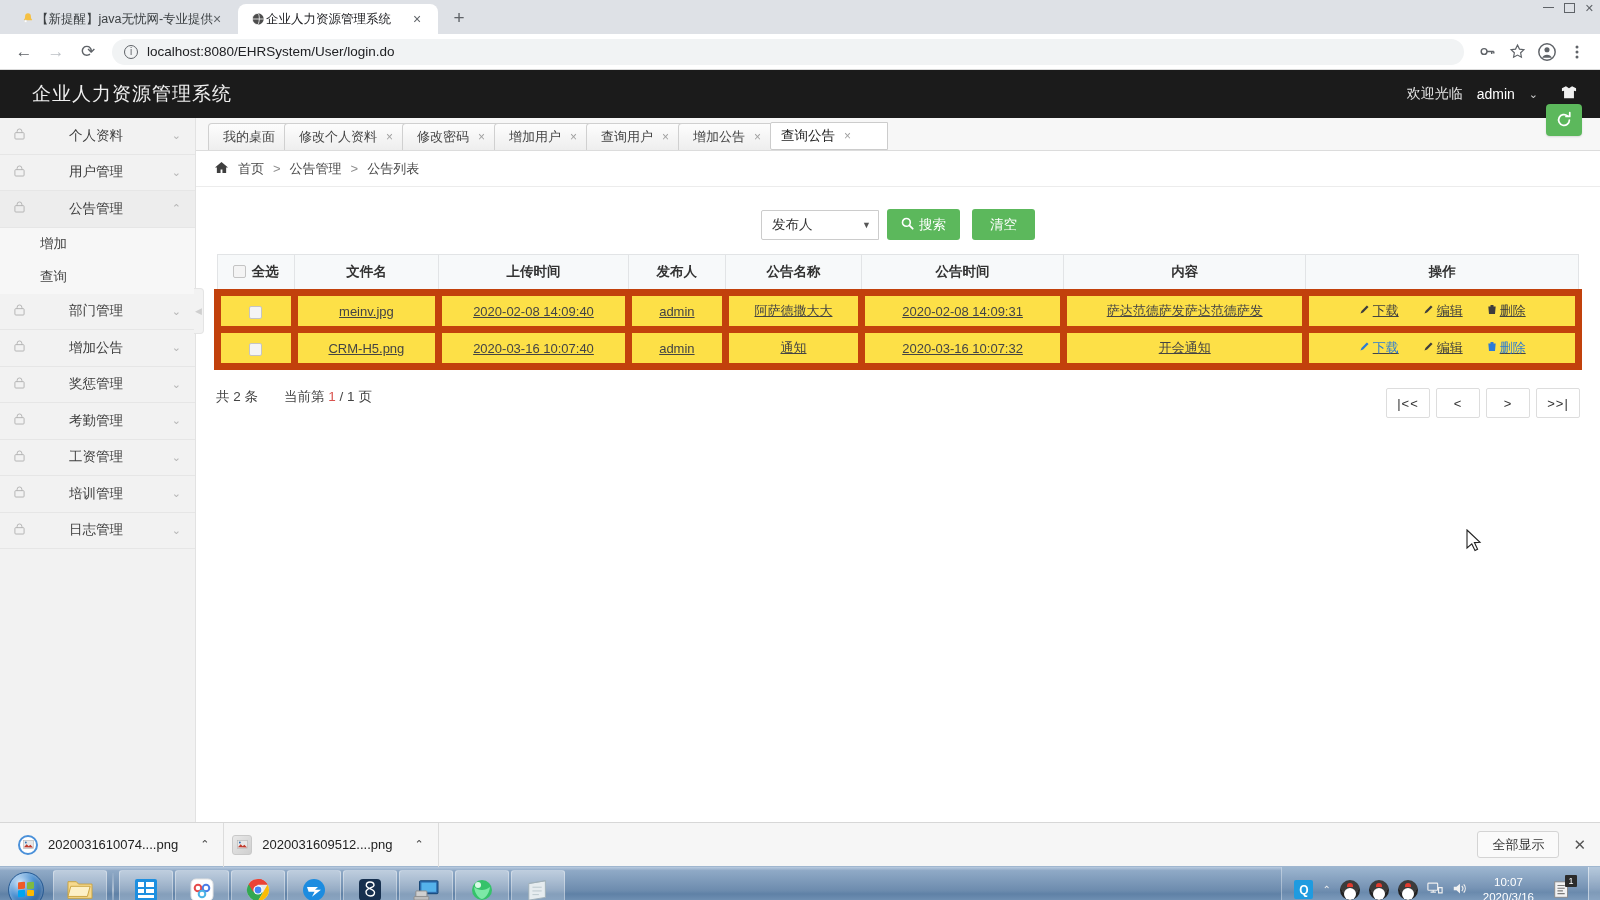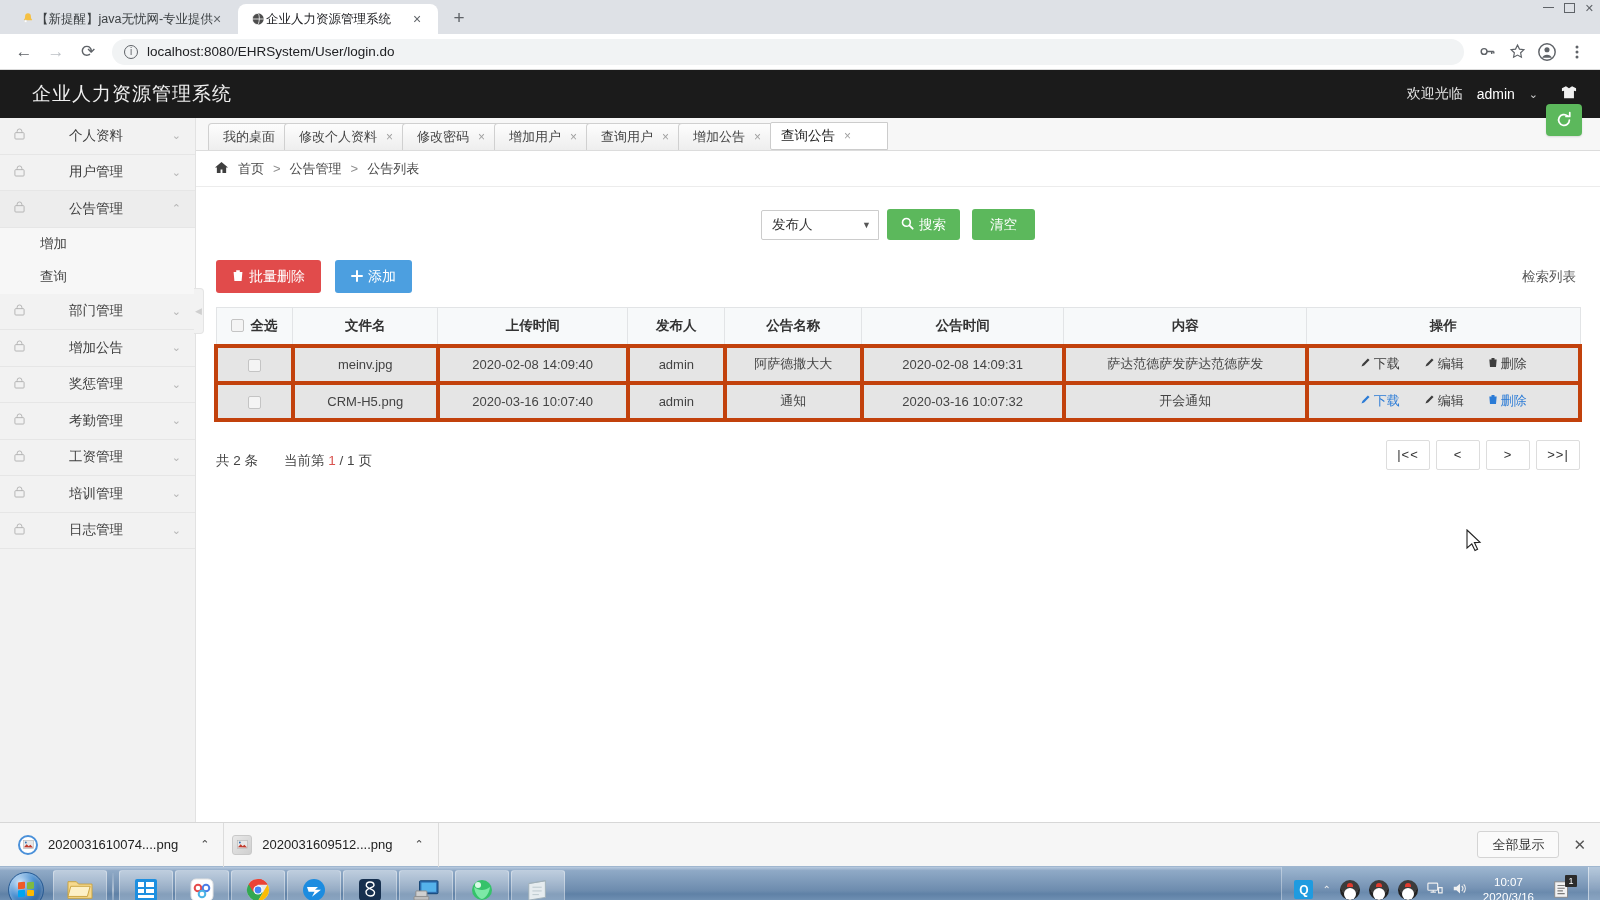"批量删除" div.action-row { html: <div> <div> <button> <span> <svg> <path></path> </svg> </span> <span>批量删除</span> </button> <button> <span> <svg> <path></path> </svg> </span> <span>添加</span> </button> </div> <div>检索列表</div> </div> -> none }
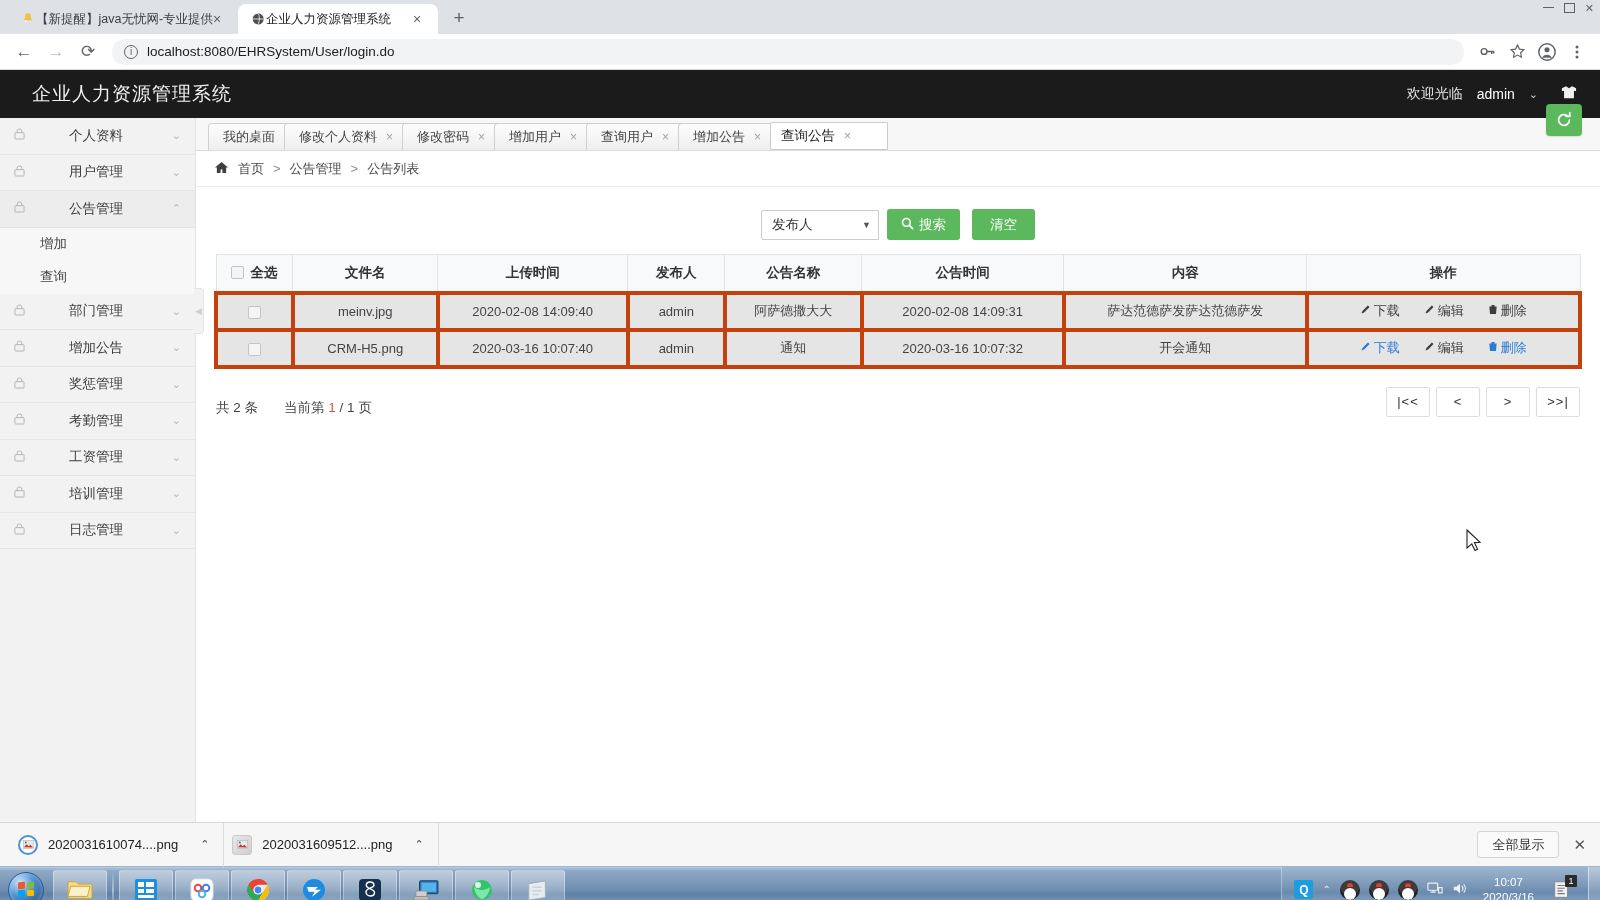"meinv.jpg" tbody td { background: #e5e5e5 -> #fde047; border: 4px solid #c2410c -> 7px solid #c2410c; text-decoration: none -> underline }
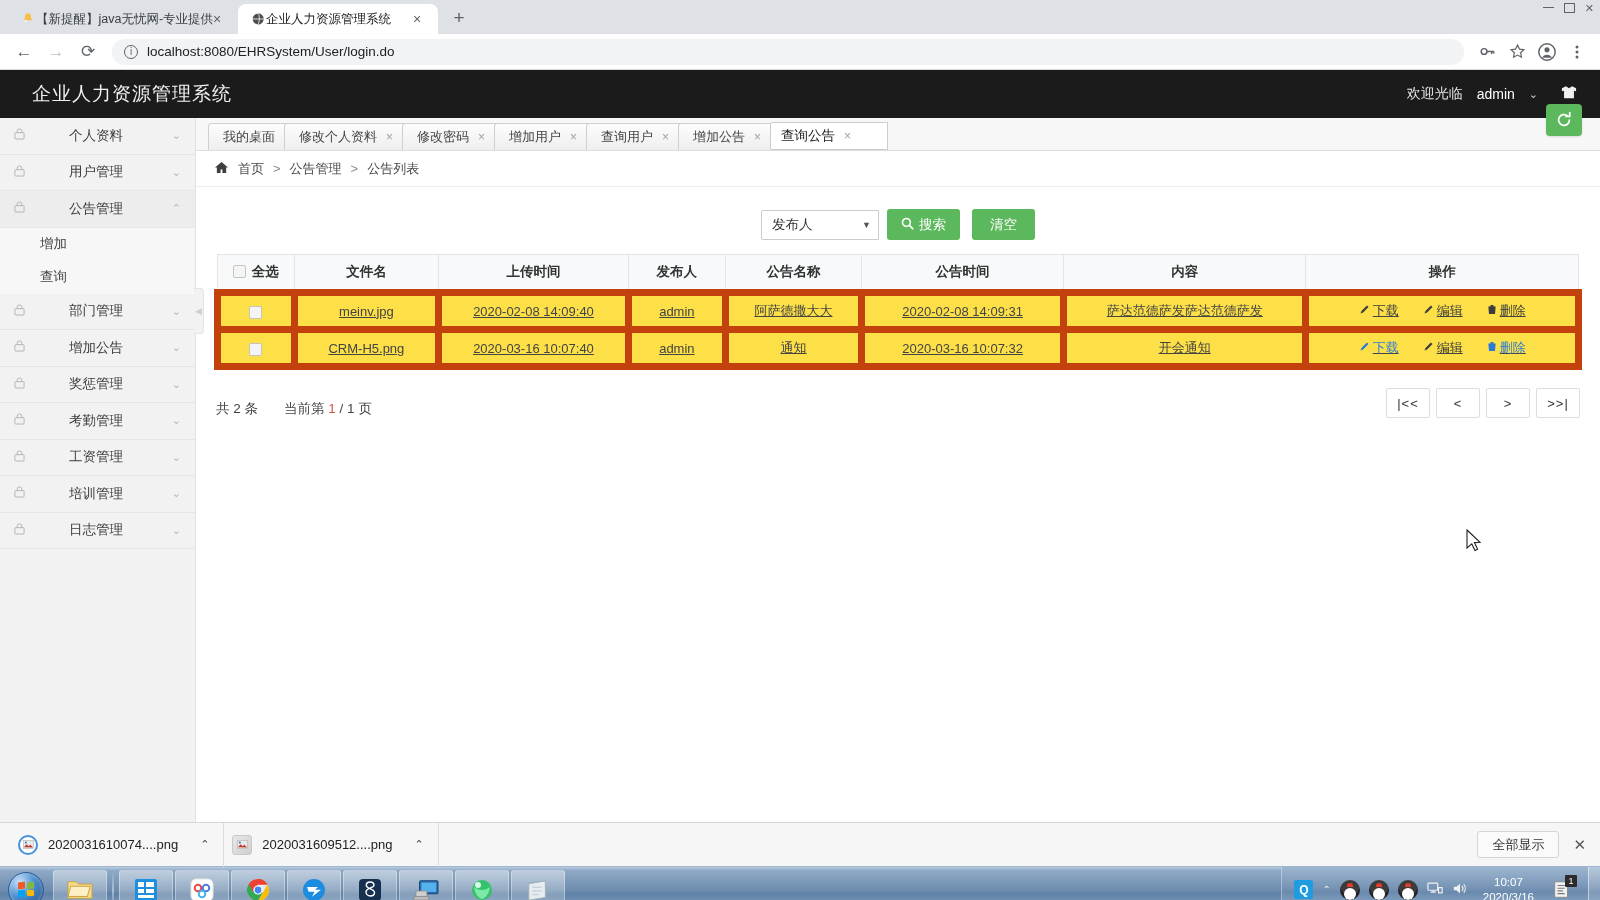"共 2 条" .pager-row { align-items: flex-end -> flex-start }
